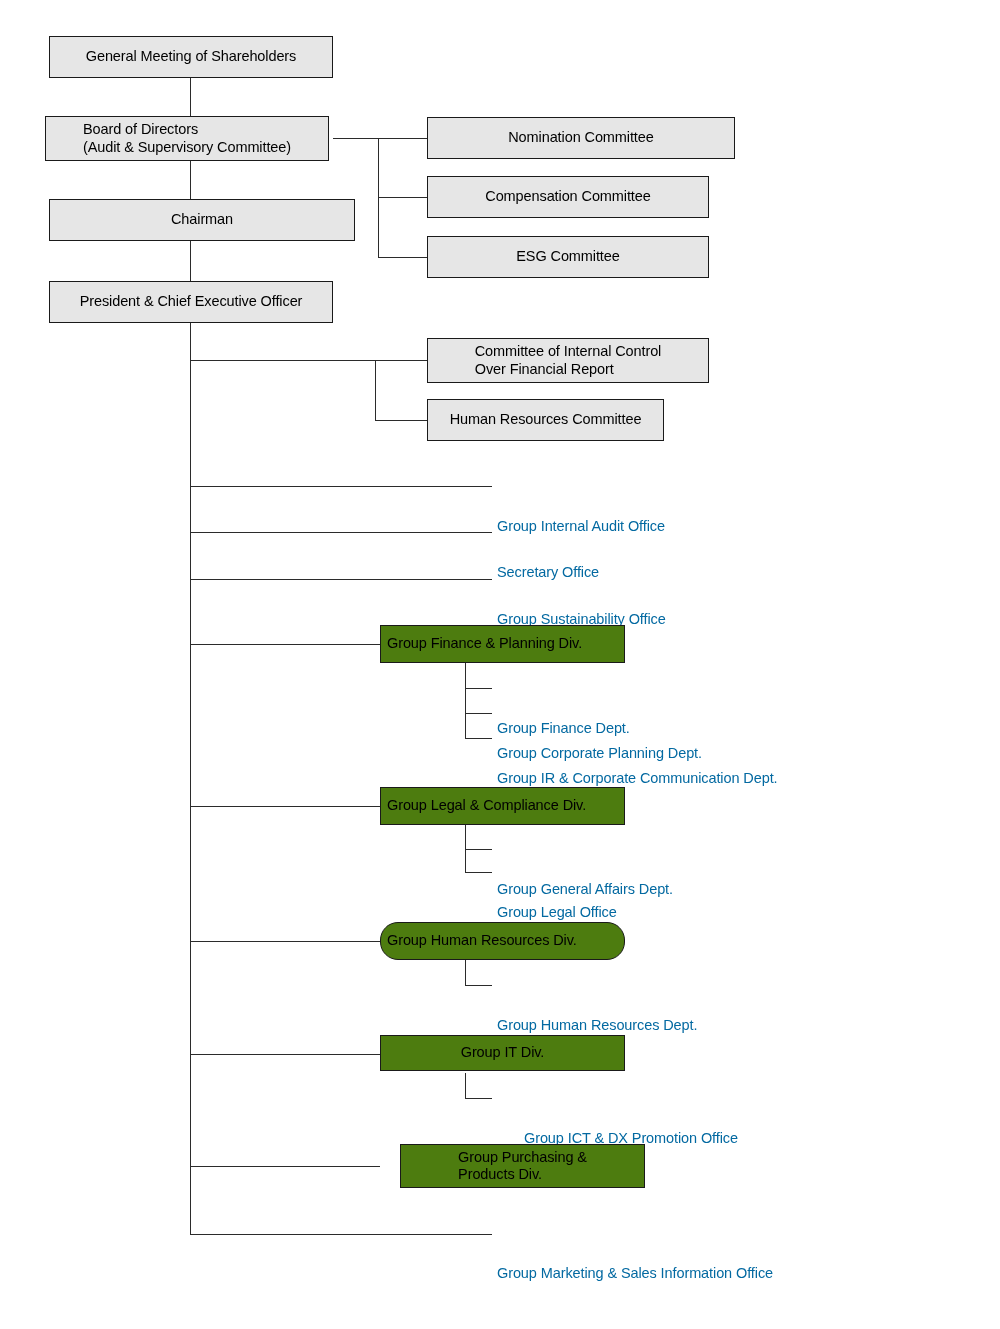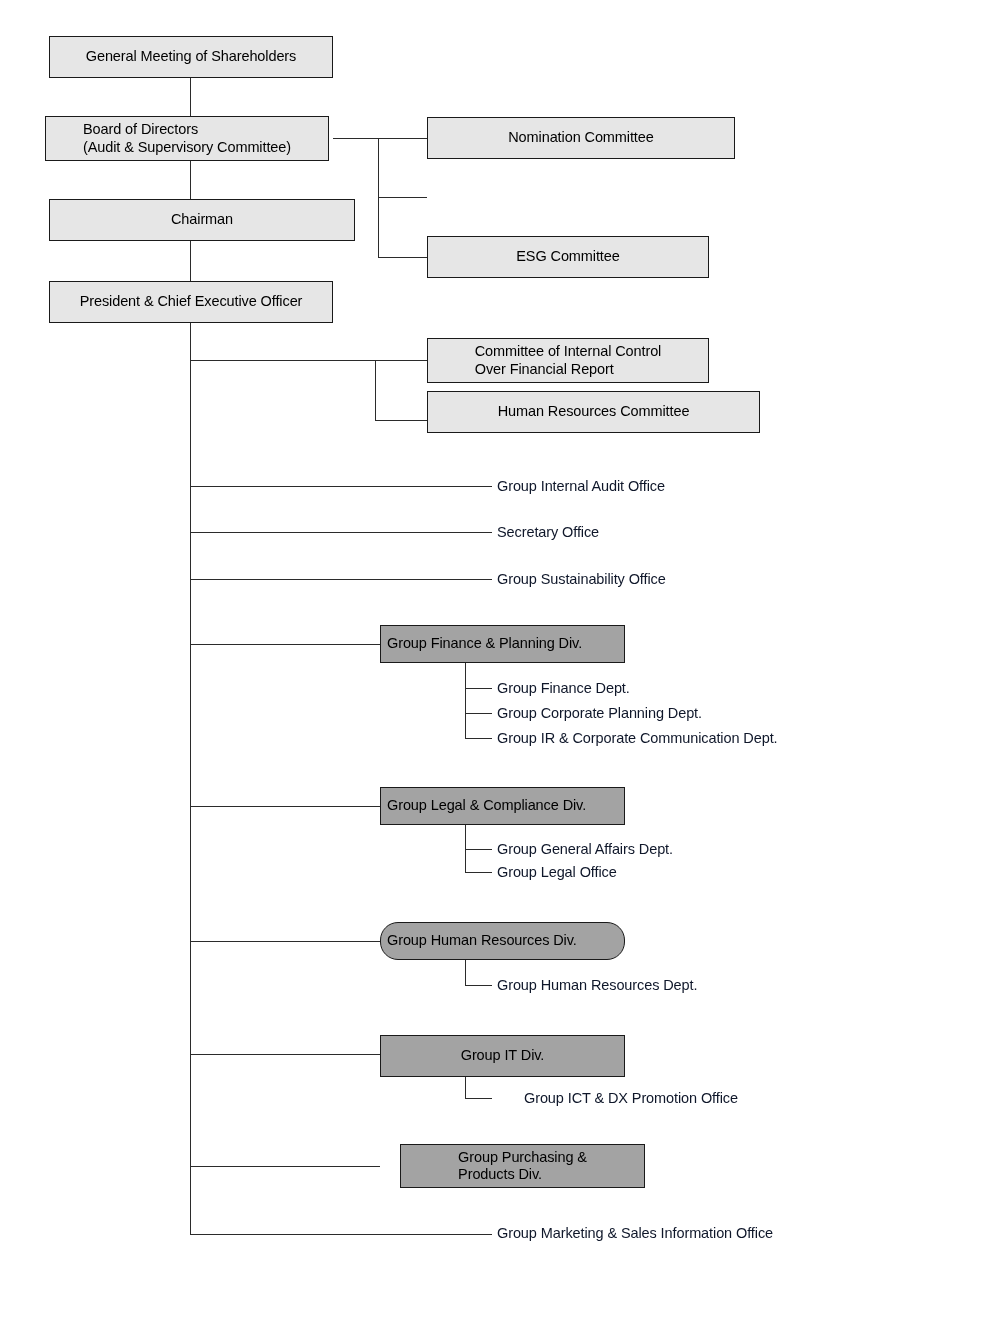"Compensation Committee" div.box { html: none -> <div>Compensation Committee</div> }
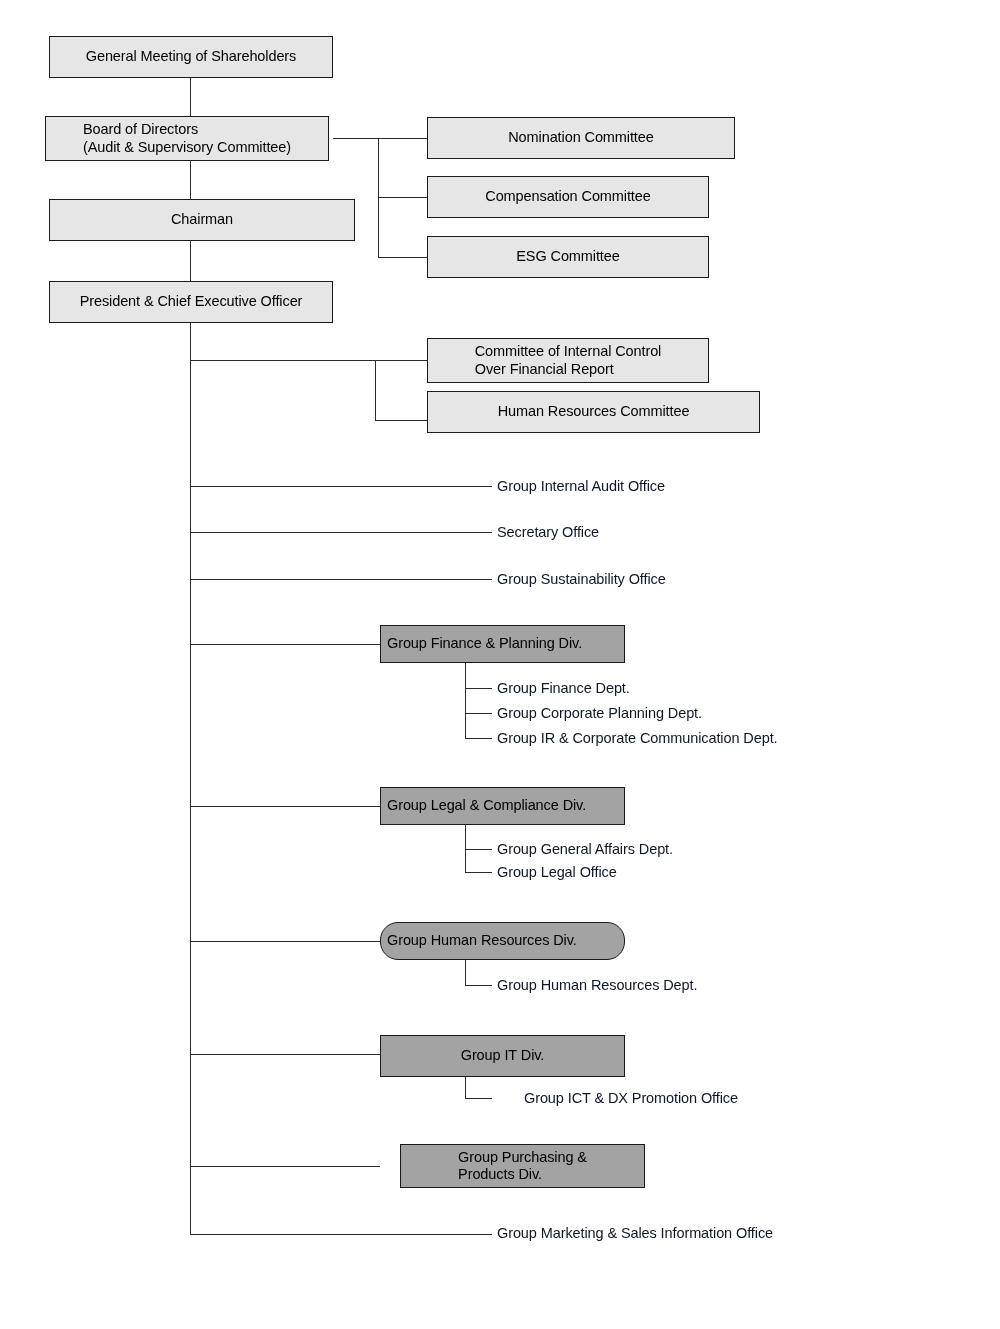"Human Resources Committee" div.box { top: 391px -> 399px; width: 333px -> 237px }
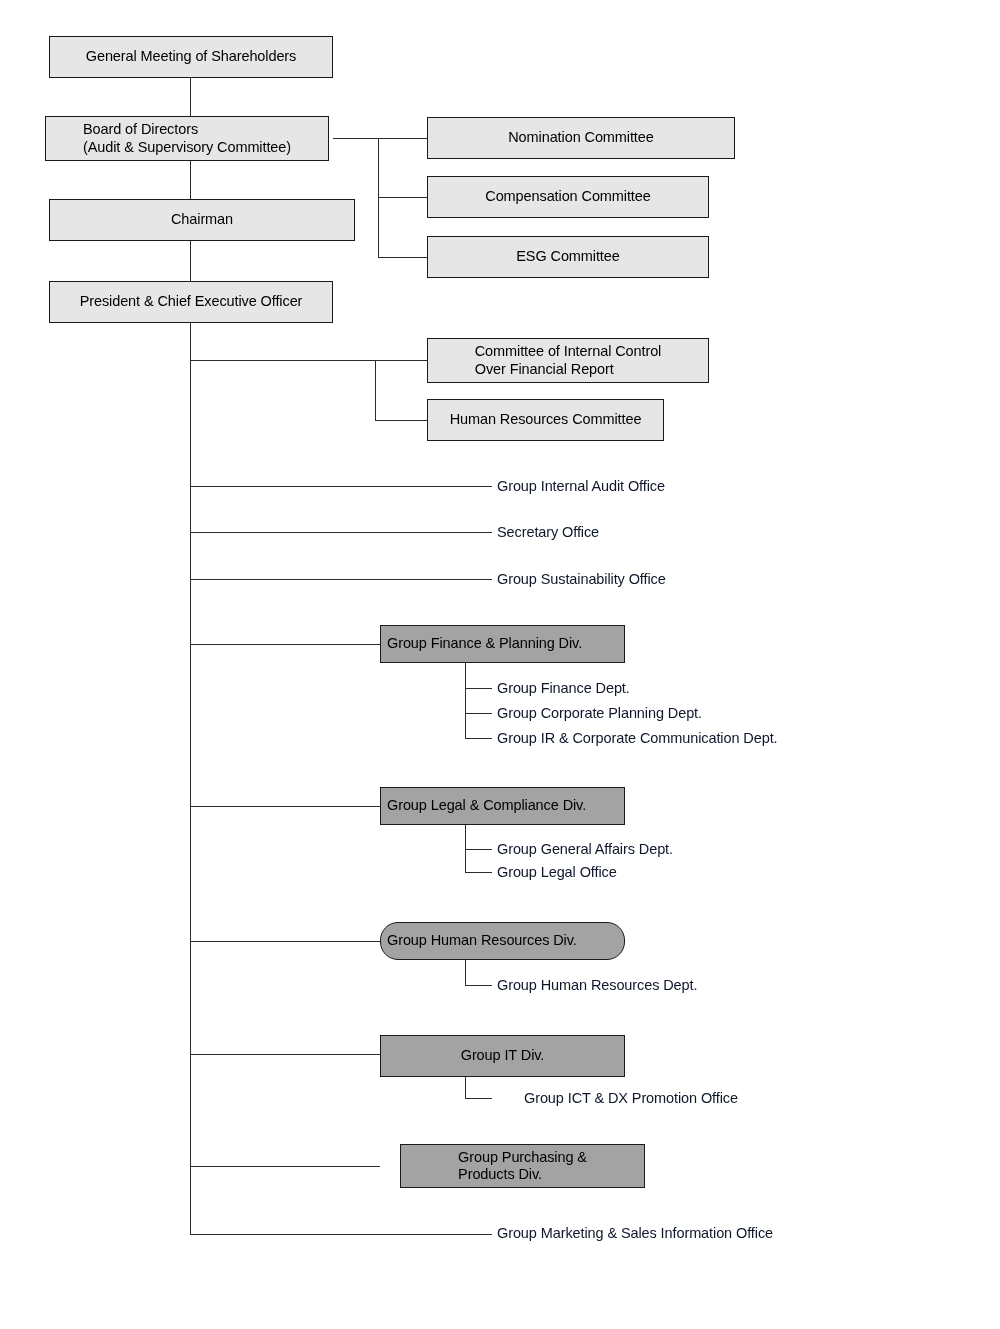"Group Internal Audit Office" .leaf-label { color: #0f172a -> #0369a1; margin-top: none -> 40px }
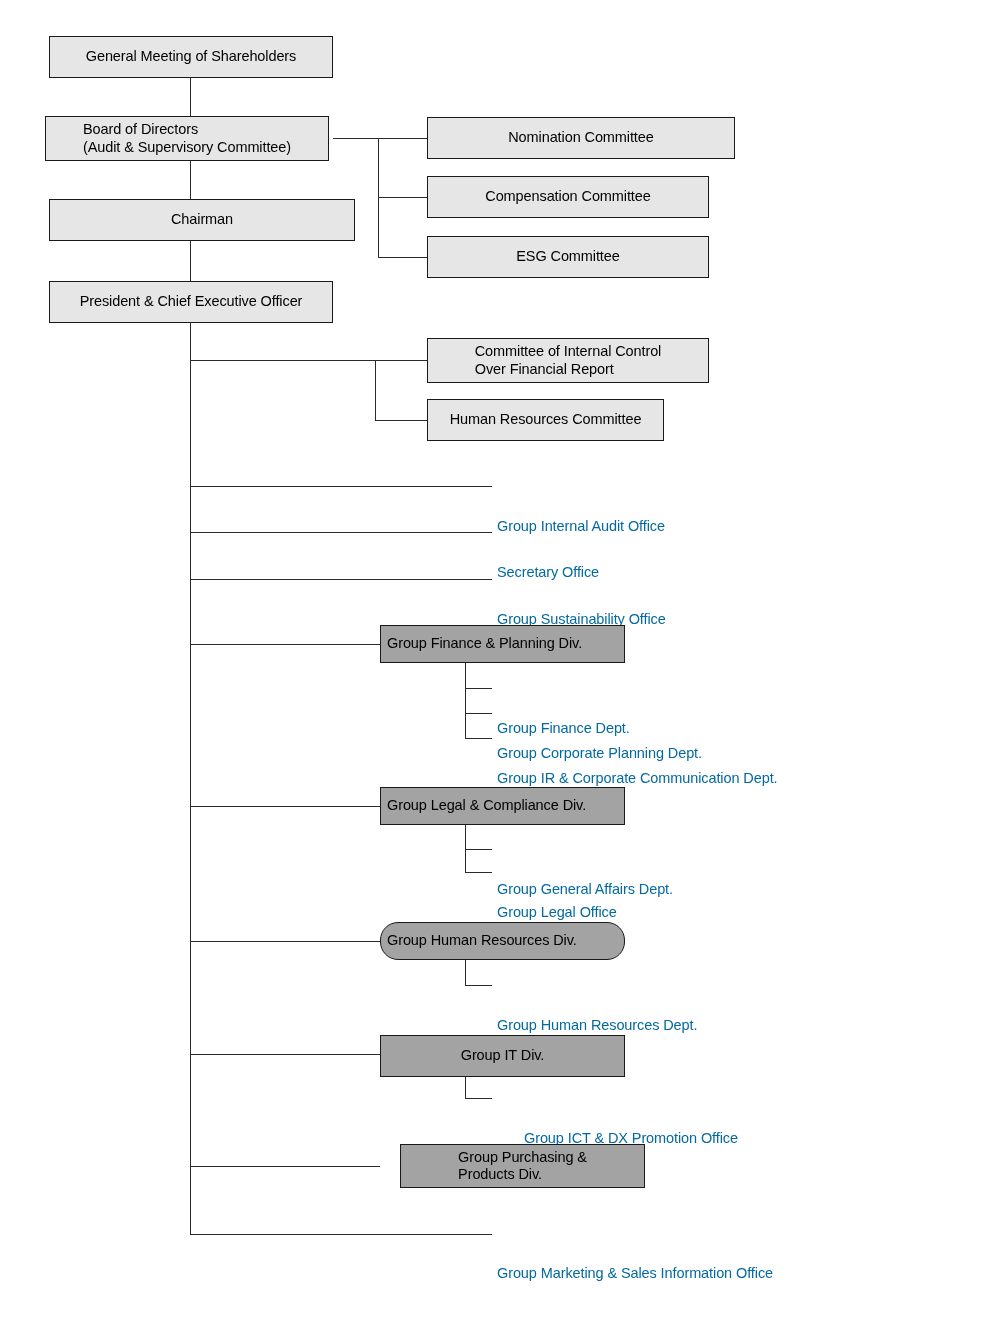"Group Finance & Planning Div." .box.green { background: #a3a3a3 -> #4d7c0f }
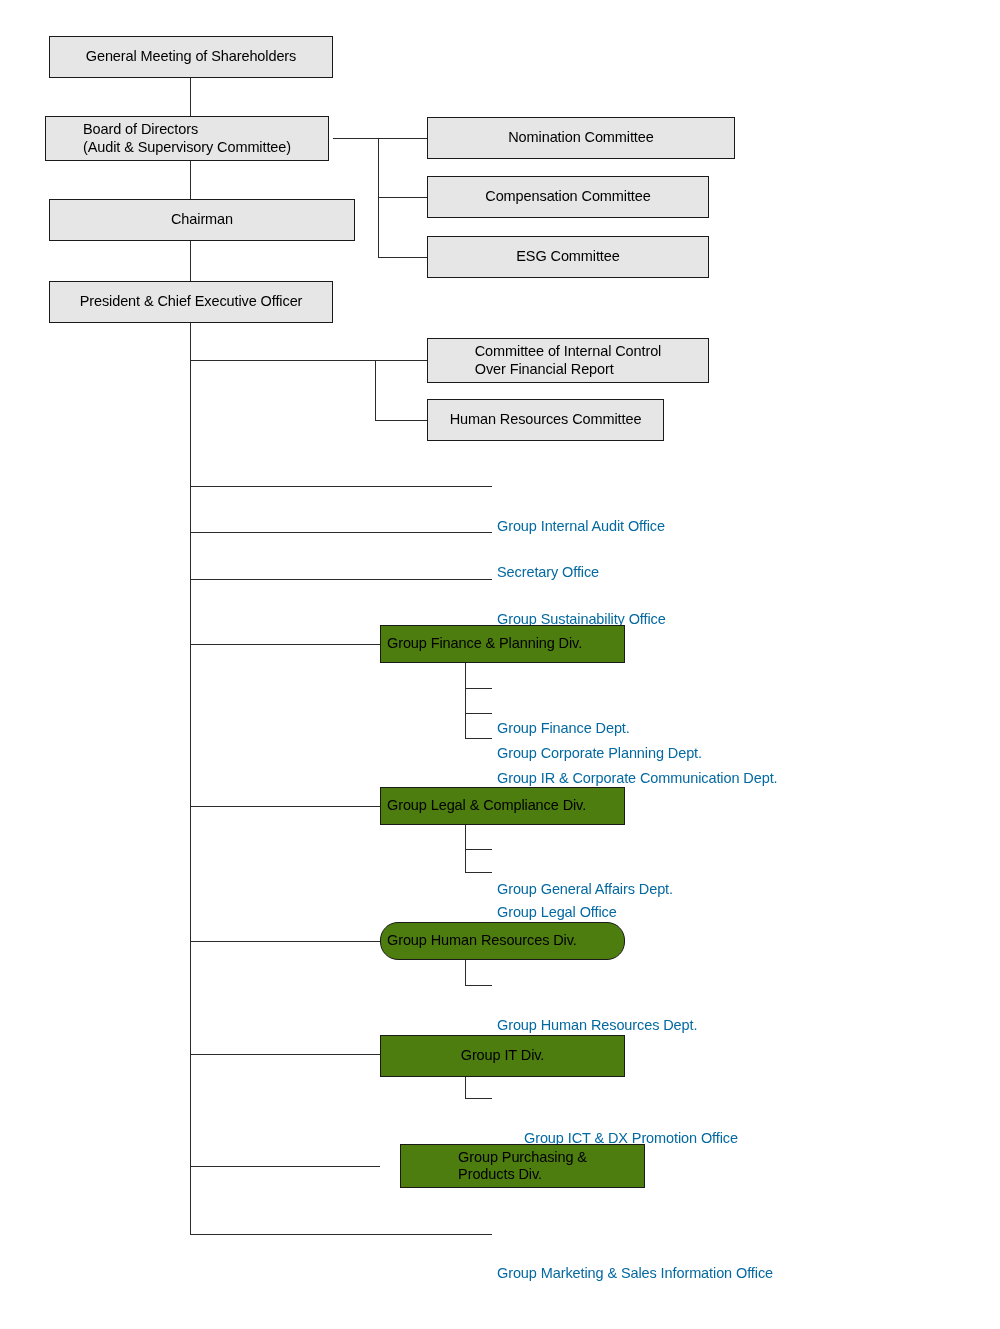"Group IT Div." div.box { height: 42px -> 36px }
